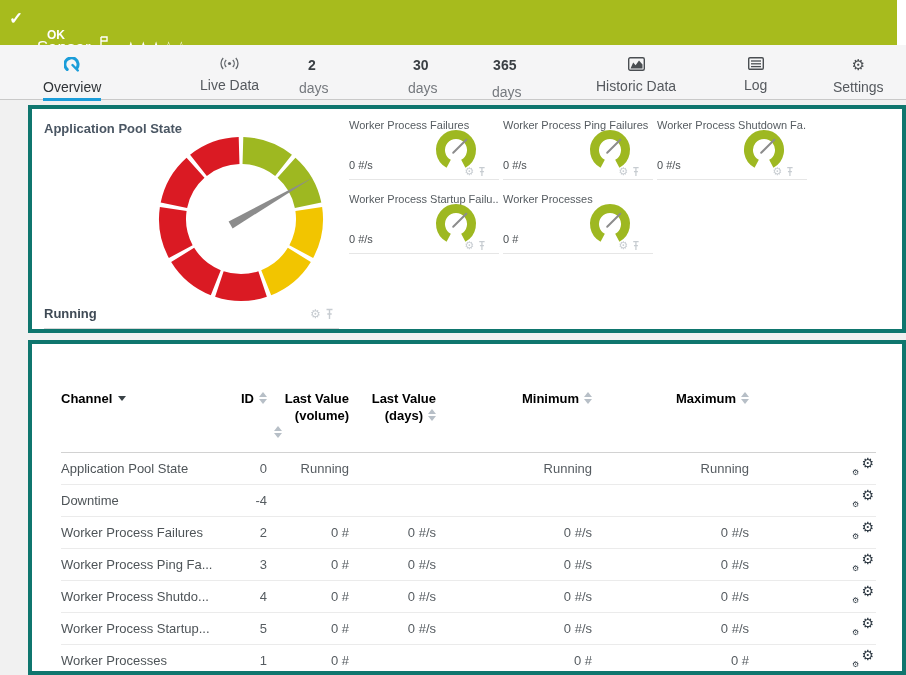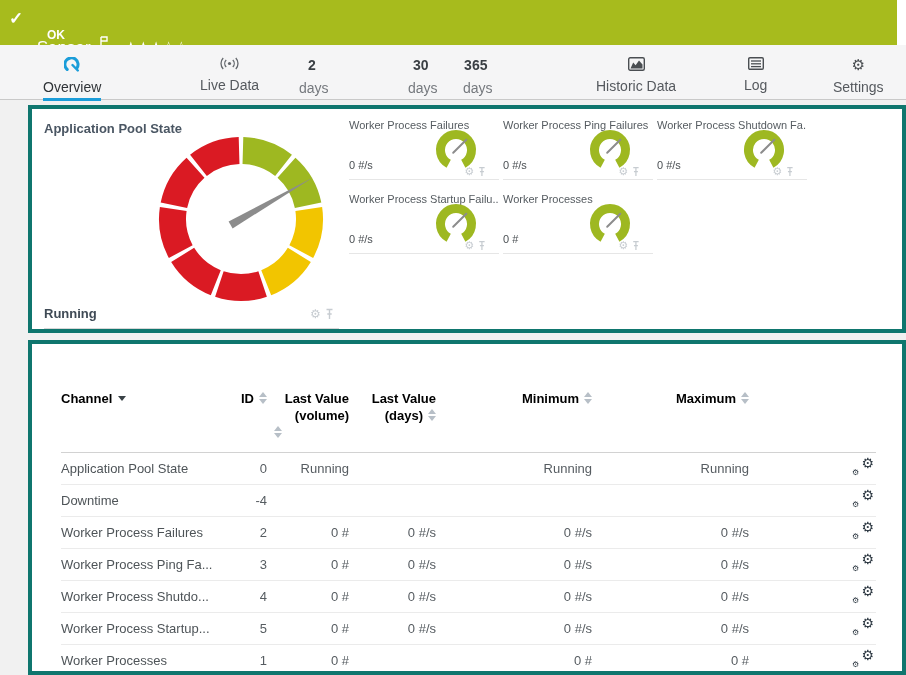"365" div.tab { justify-content: none -> space-between; left: 463px -> 492px }
